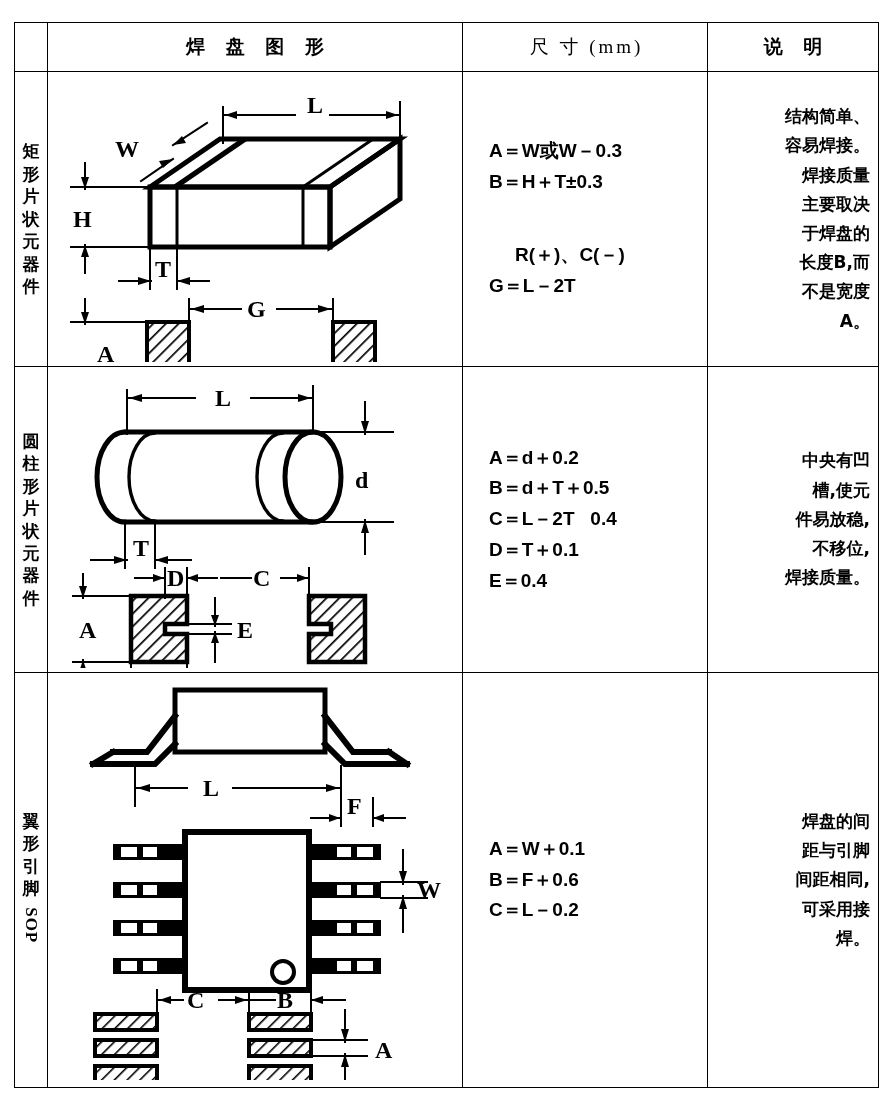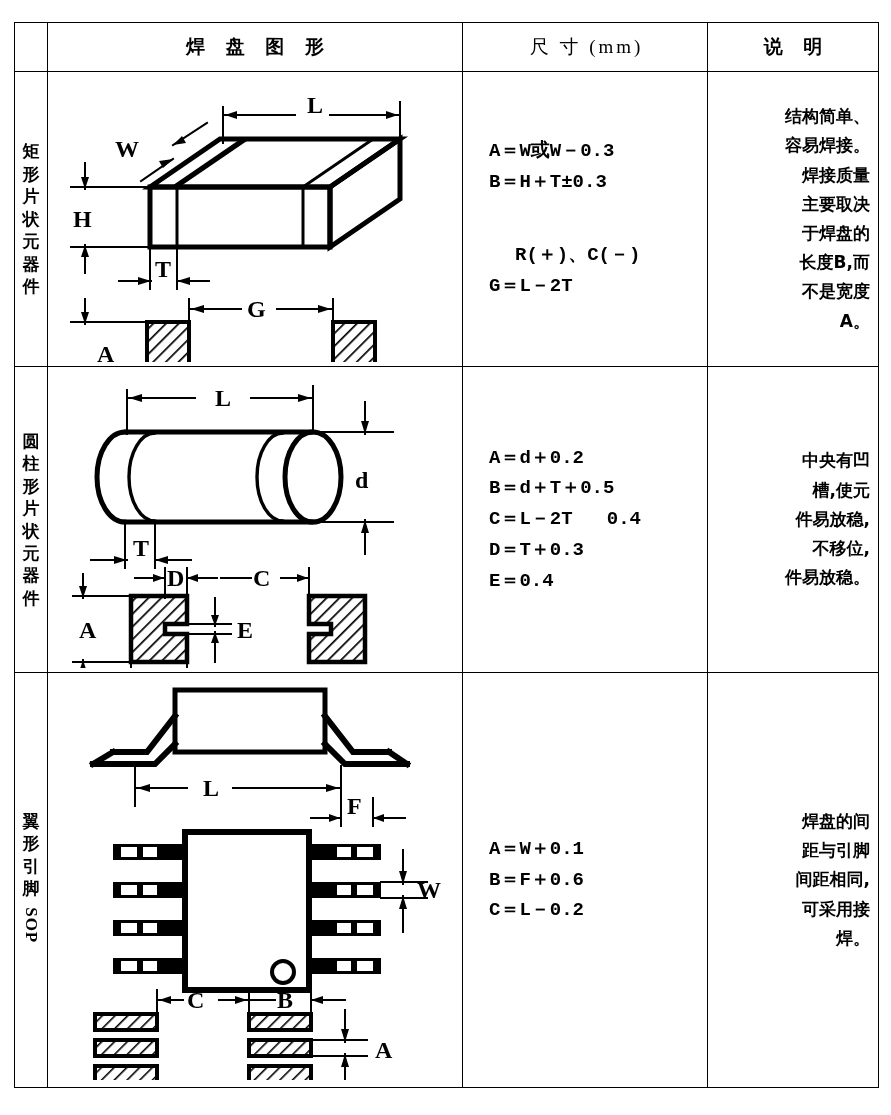"A＝W或W－0.3" .formulas { font-family: Liberation Mono, monospace -> Liberation Sans, sans-serif }
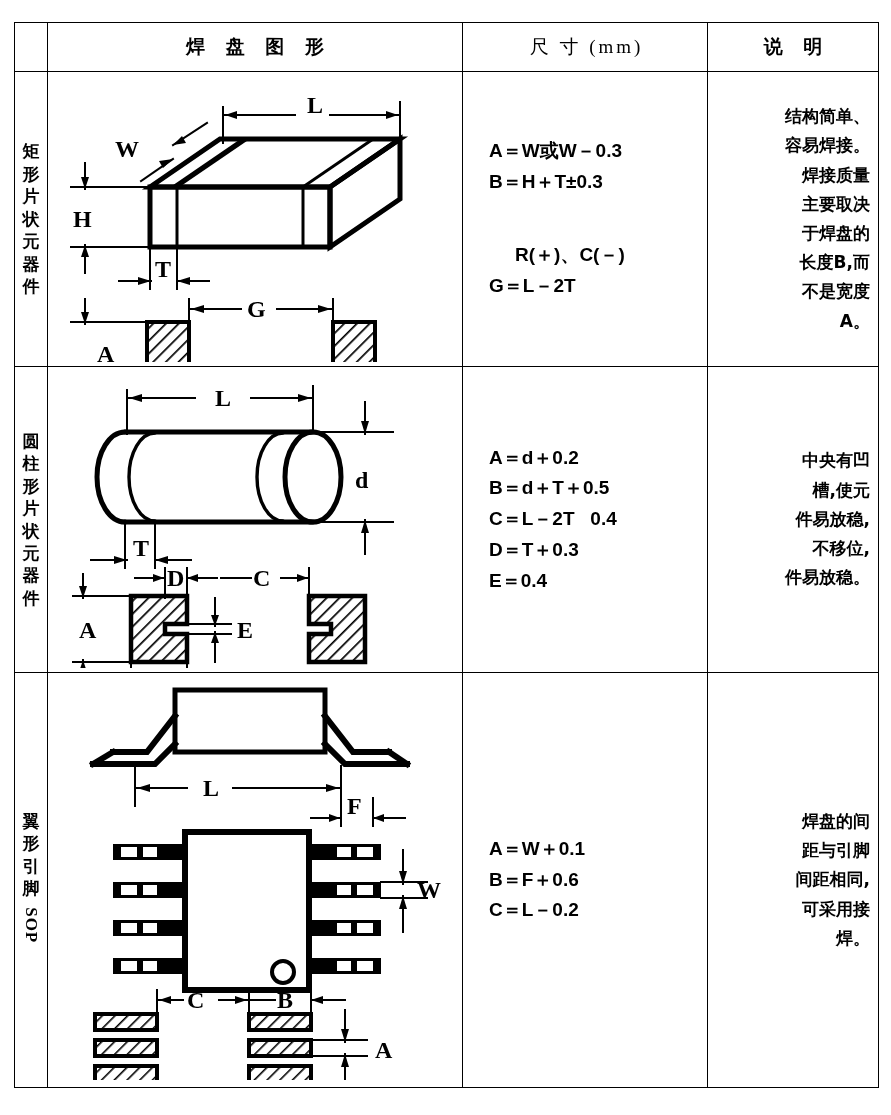"D＝T＋0.3" div { text: 0.3 -> 0.1 }
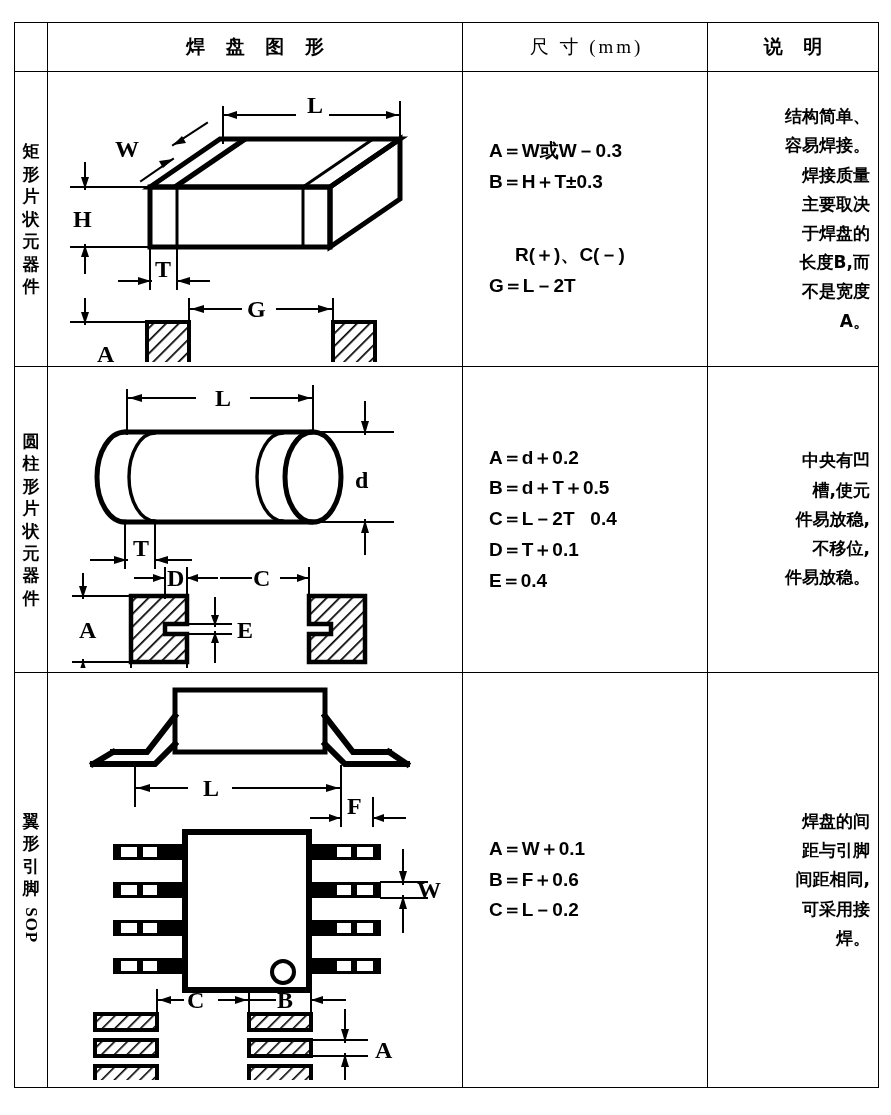"件易放稳。" div { text: 件易放稳 -> 焊接质量 }
